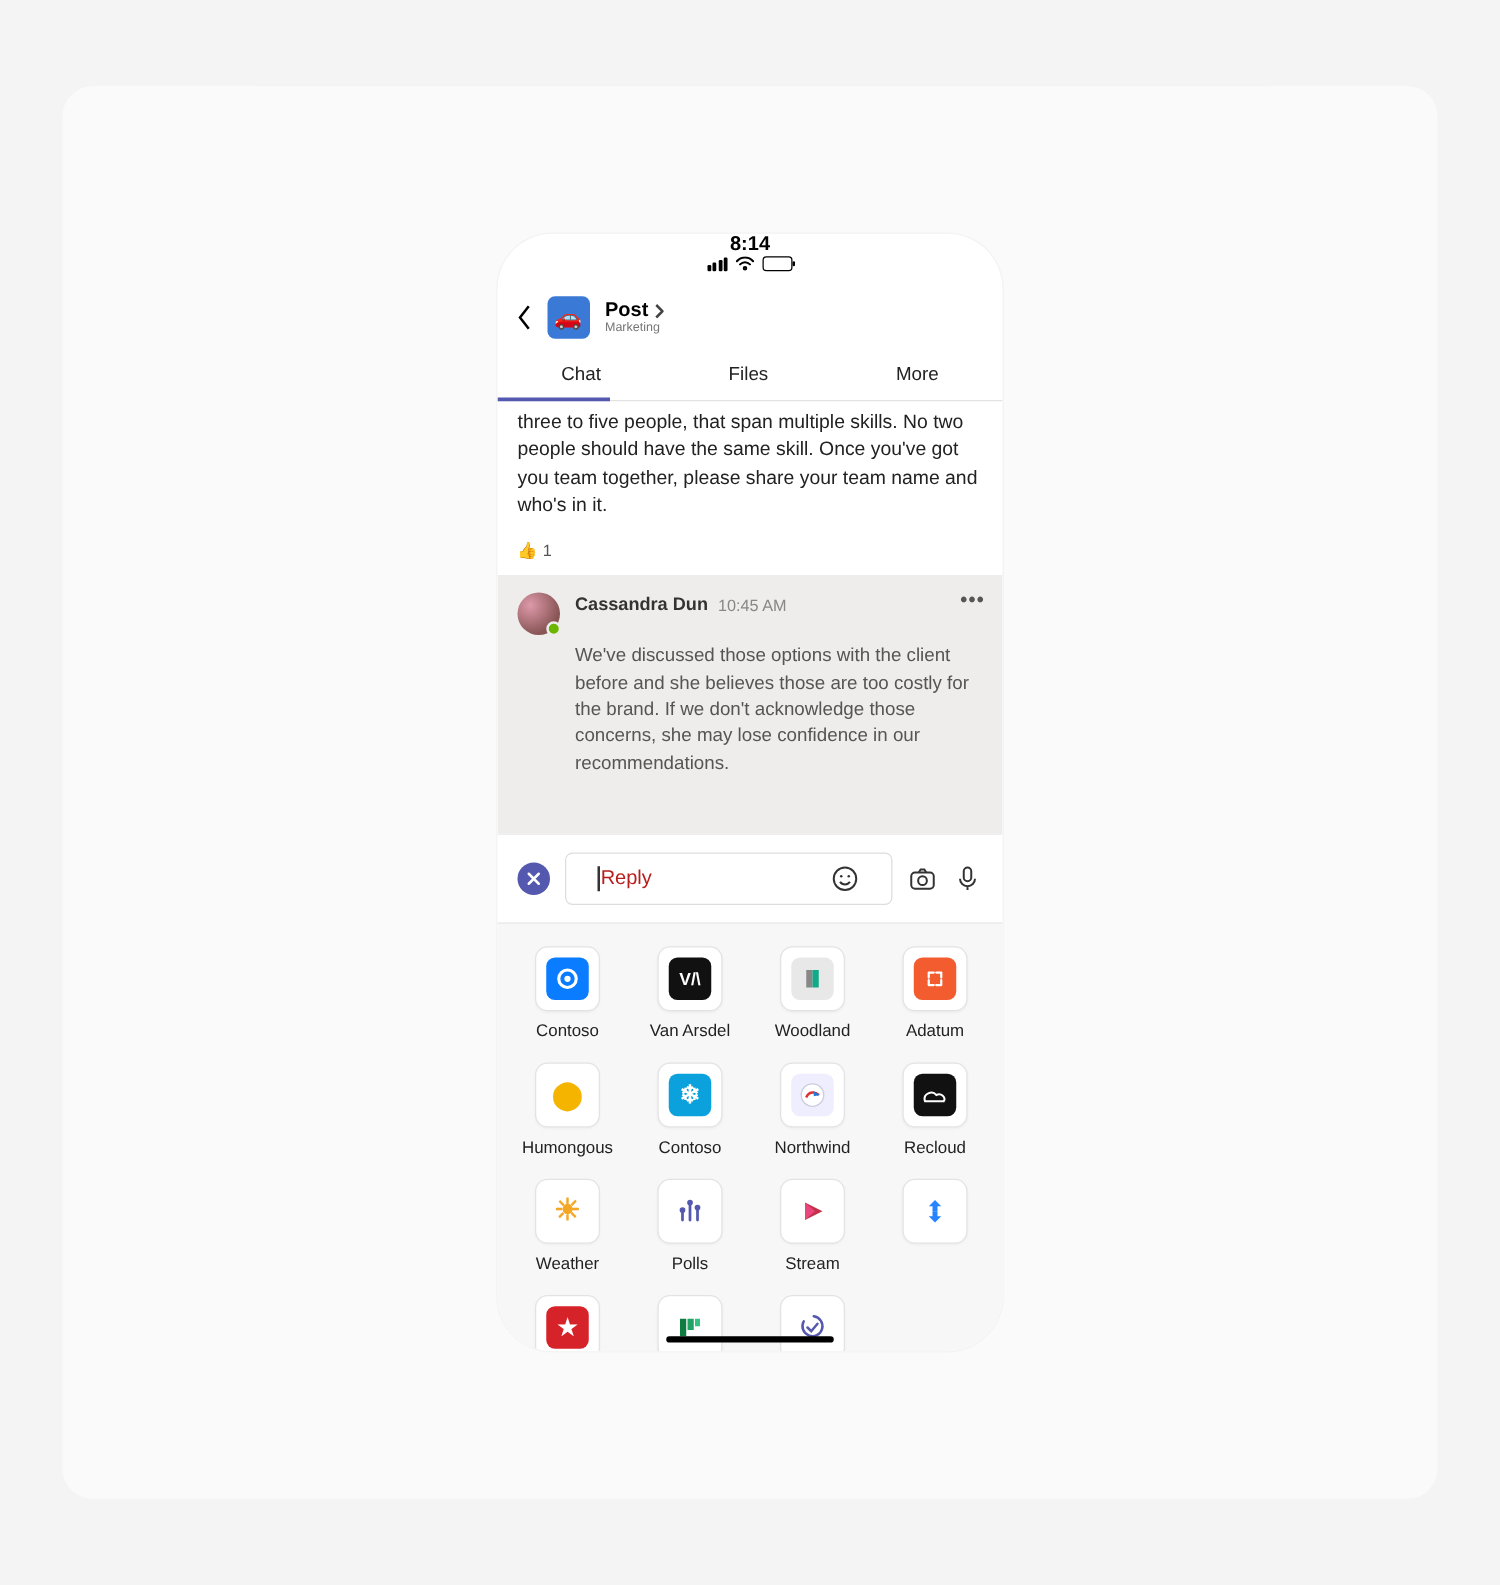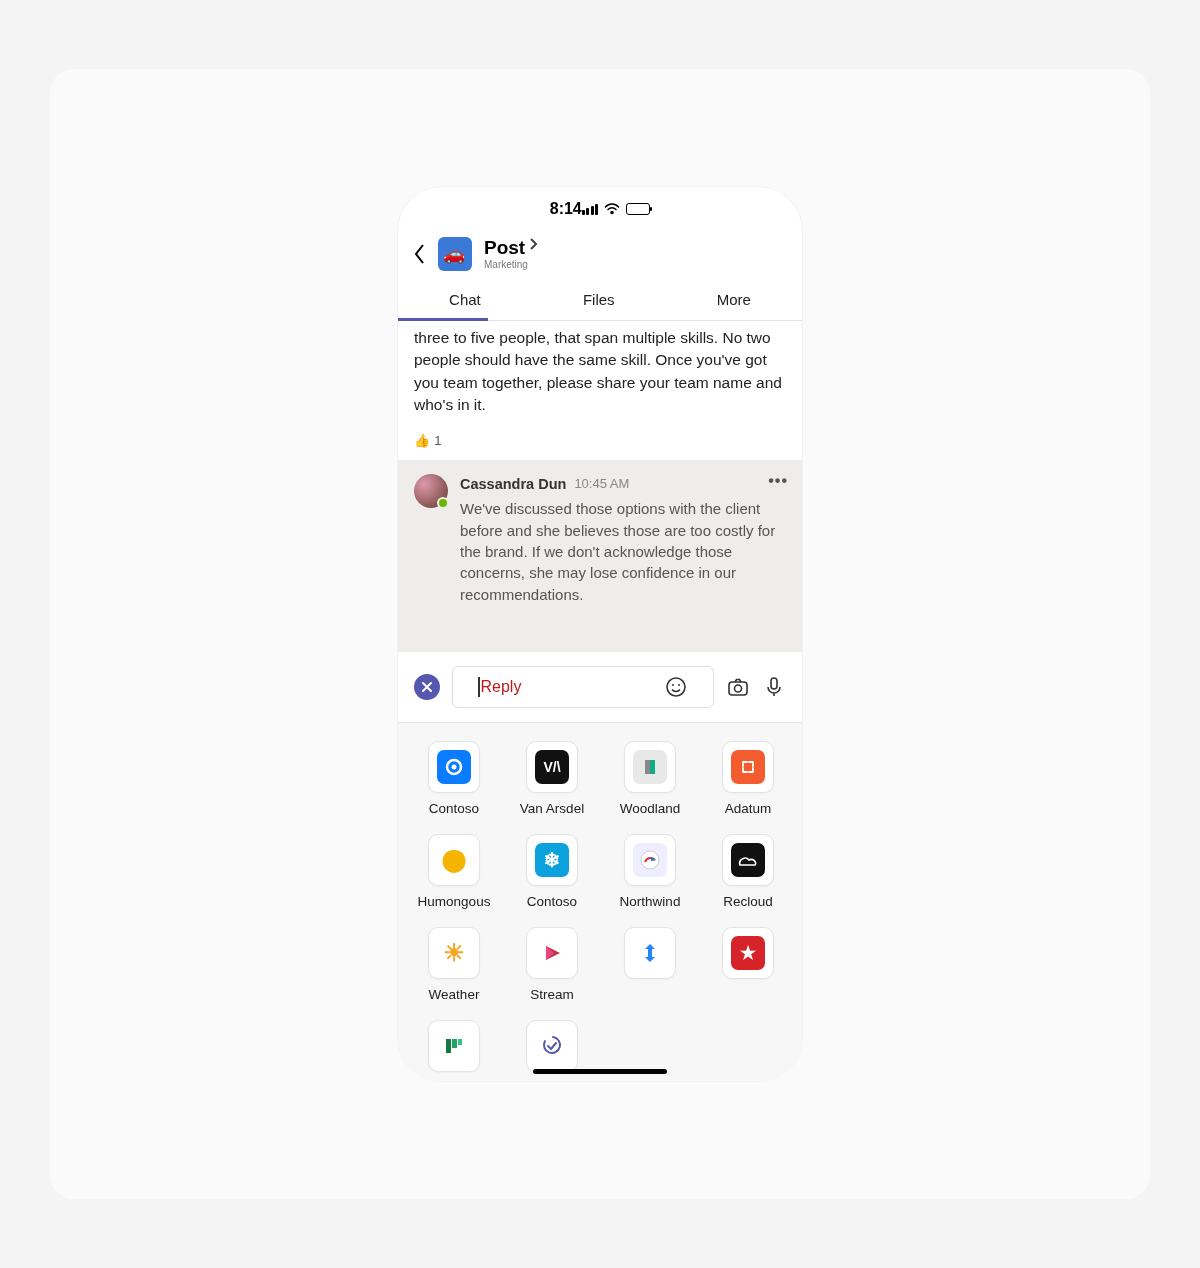"8:14" .status-bar { flex-direction: none -> column; justify-content: center -> flex-start }
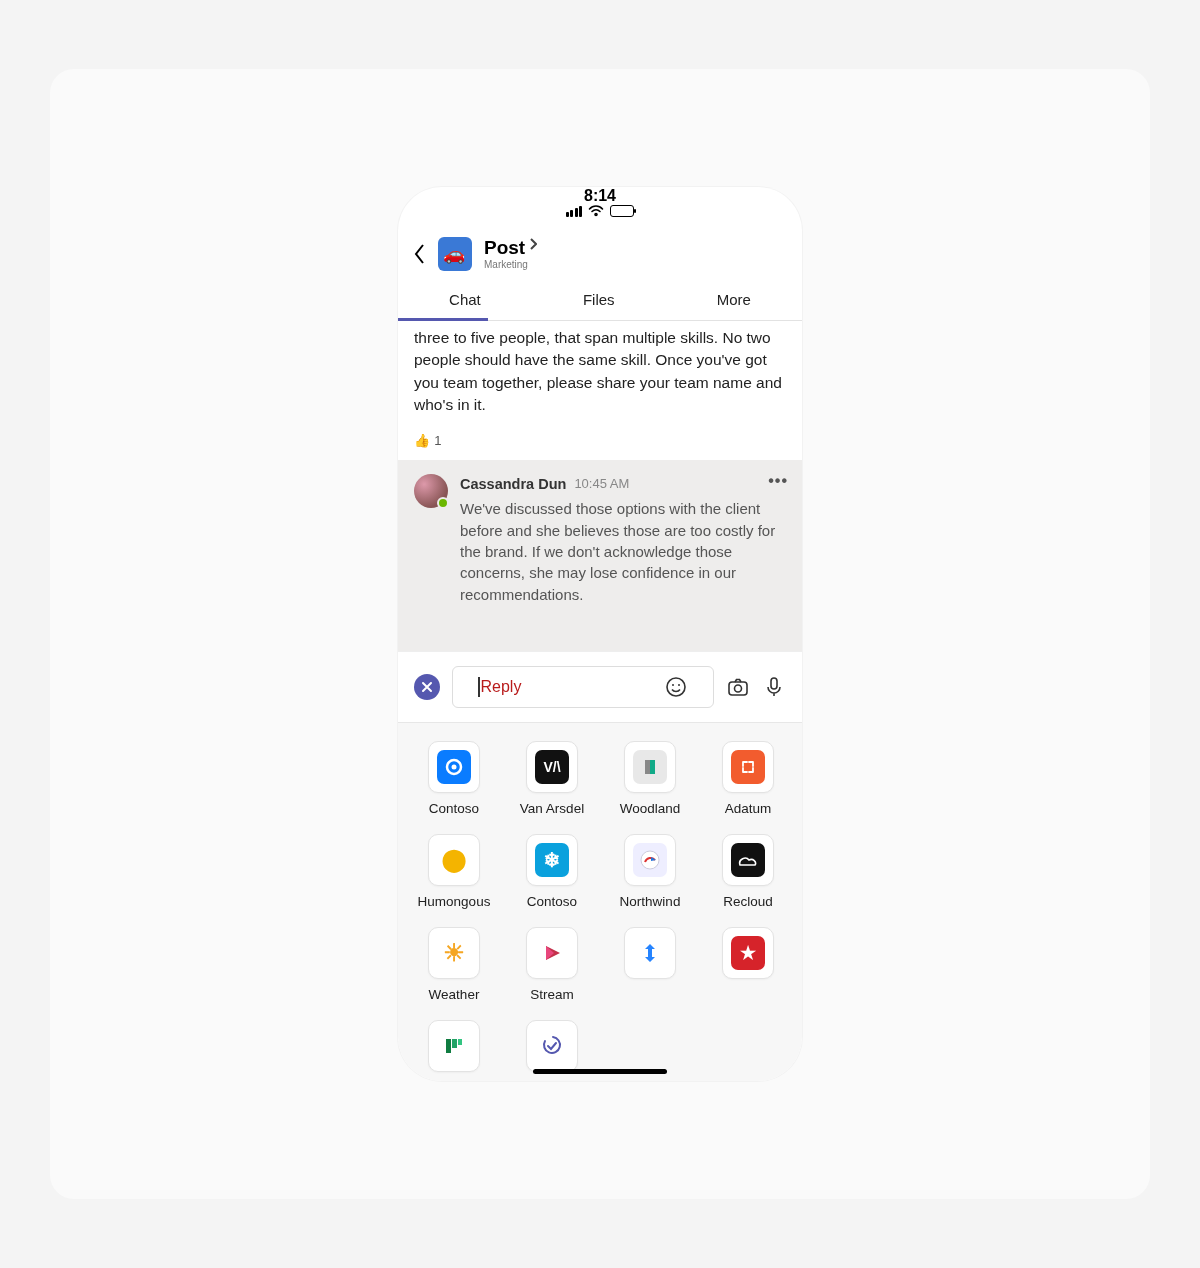"Post" .header-title { align-items: flex-start -> center; font-size: 19px -> 16px }
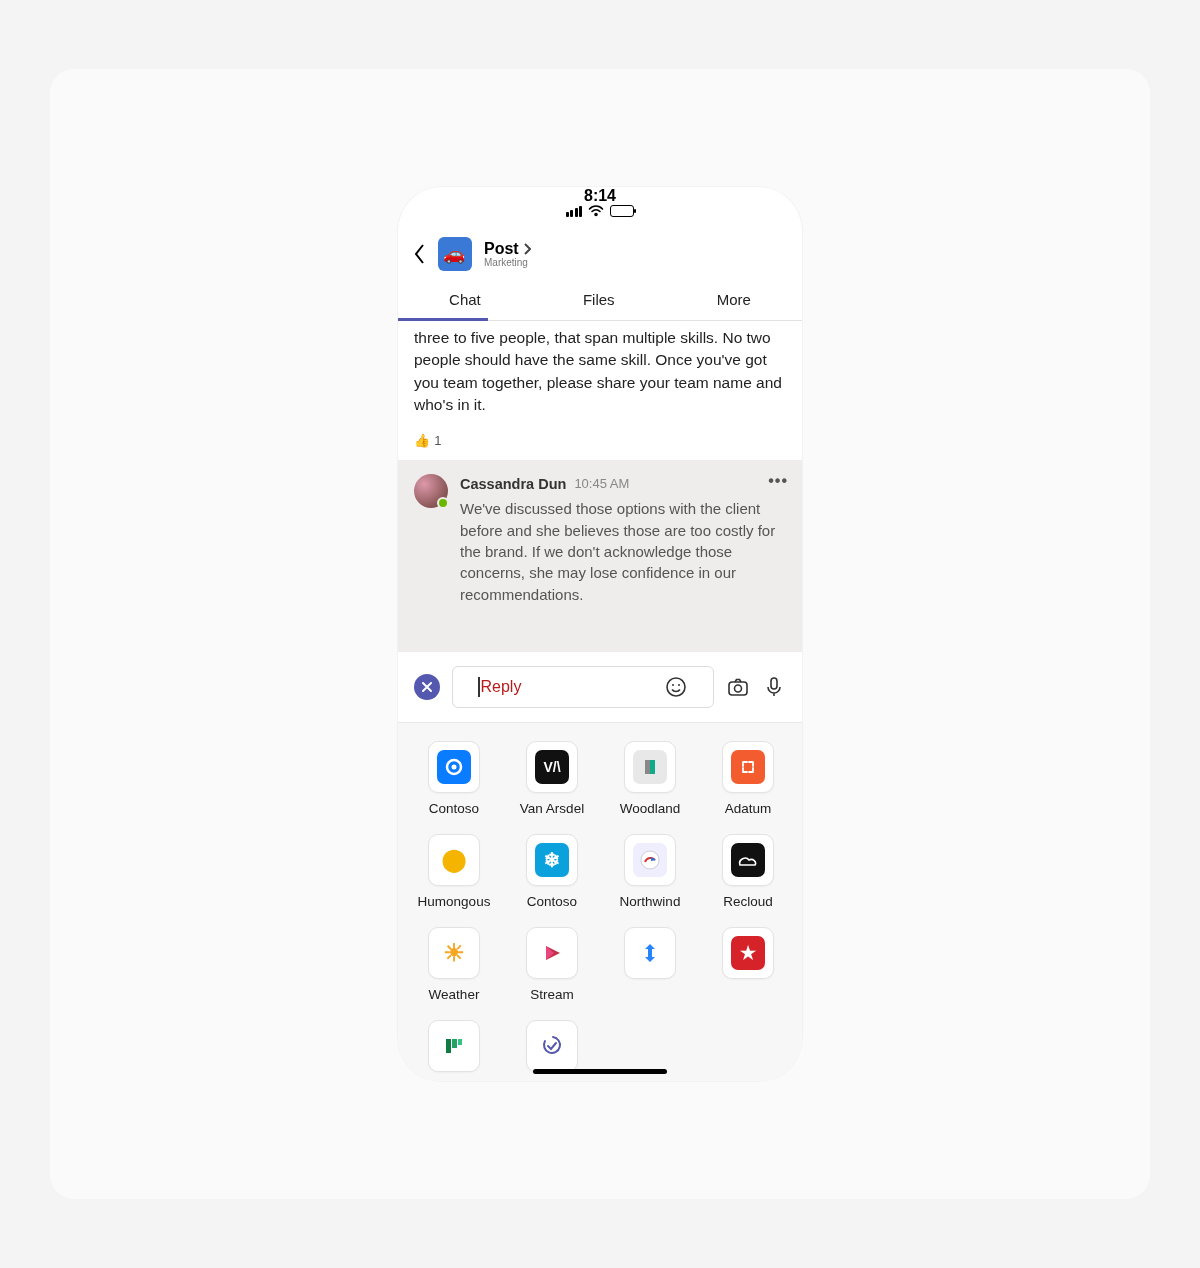"Cassandra Dun" .msg2-meta { align-items: center -> flex-end; margin-bottom: 4px -> 20px }
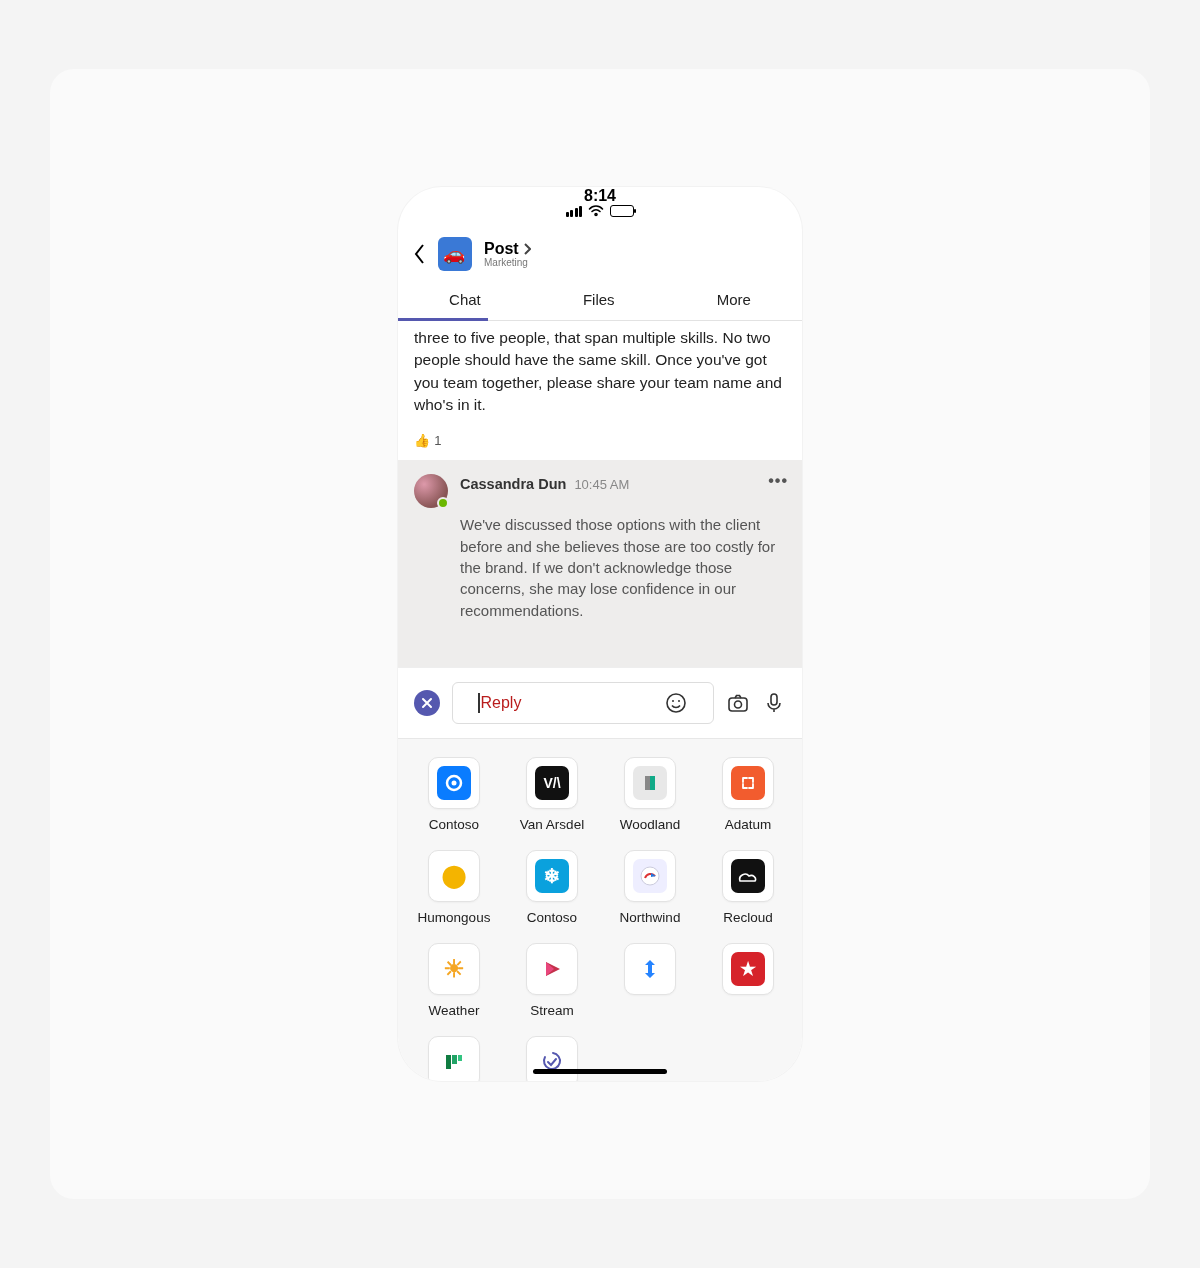"Polls" div.app { html: none -> <div> <div> <div> <svg> <line></line> <line></line> <line></line> <circle></circle> <circle></circle> <circle></circle> </svg> </div> </div> <div>Polls</div> </div> }
